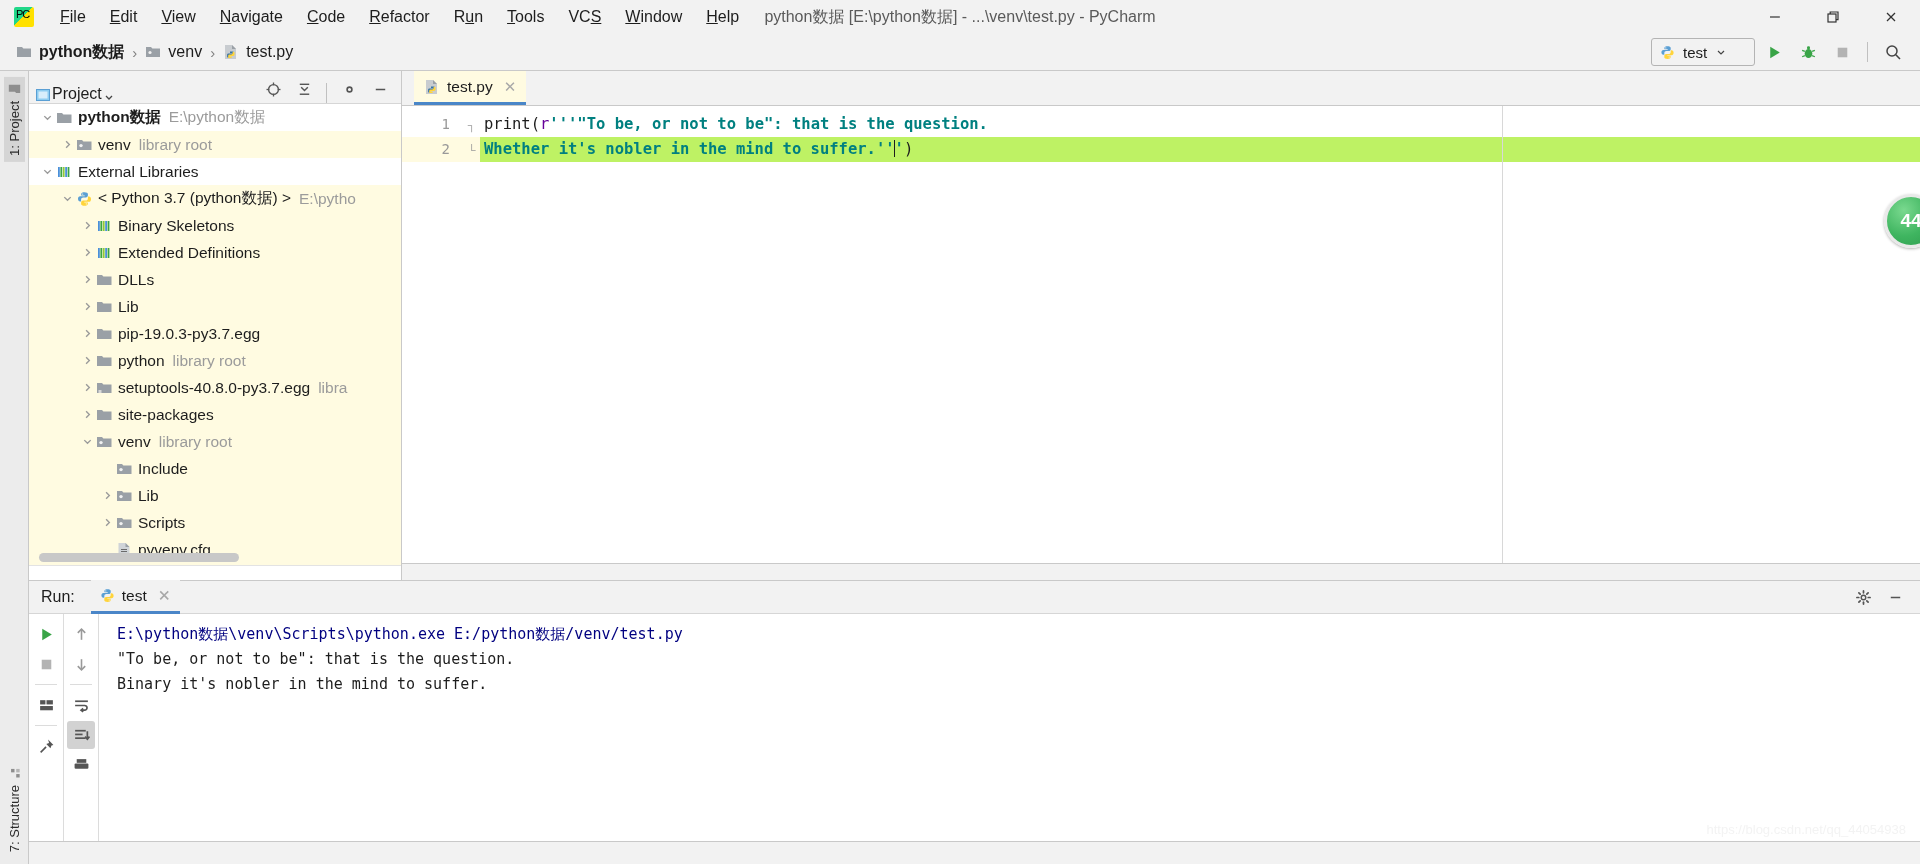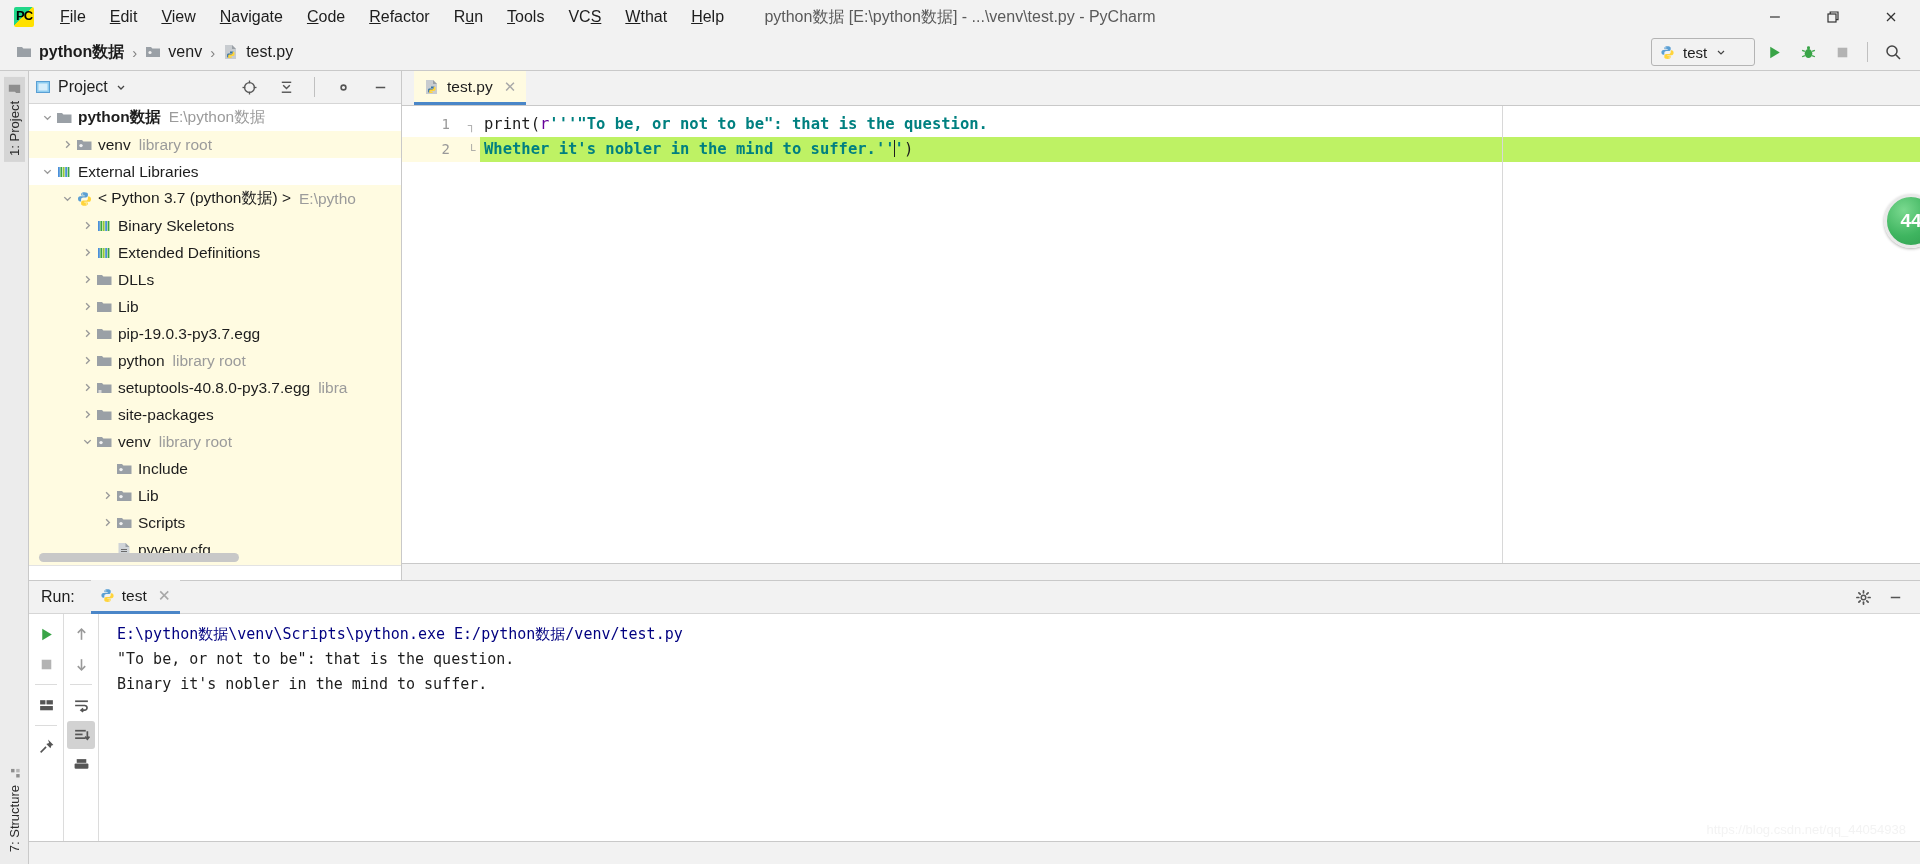"PC" .pc-logo span { font-size: 13px -> 11px; font-weight: bold -> normal }
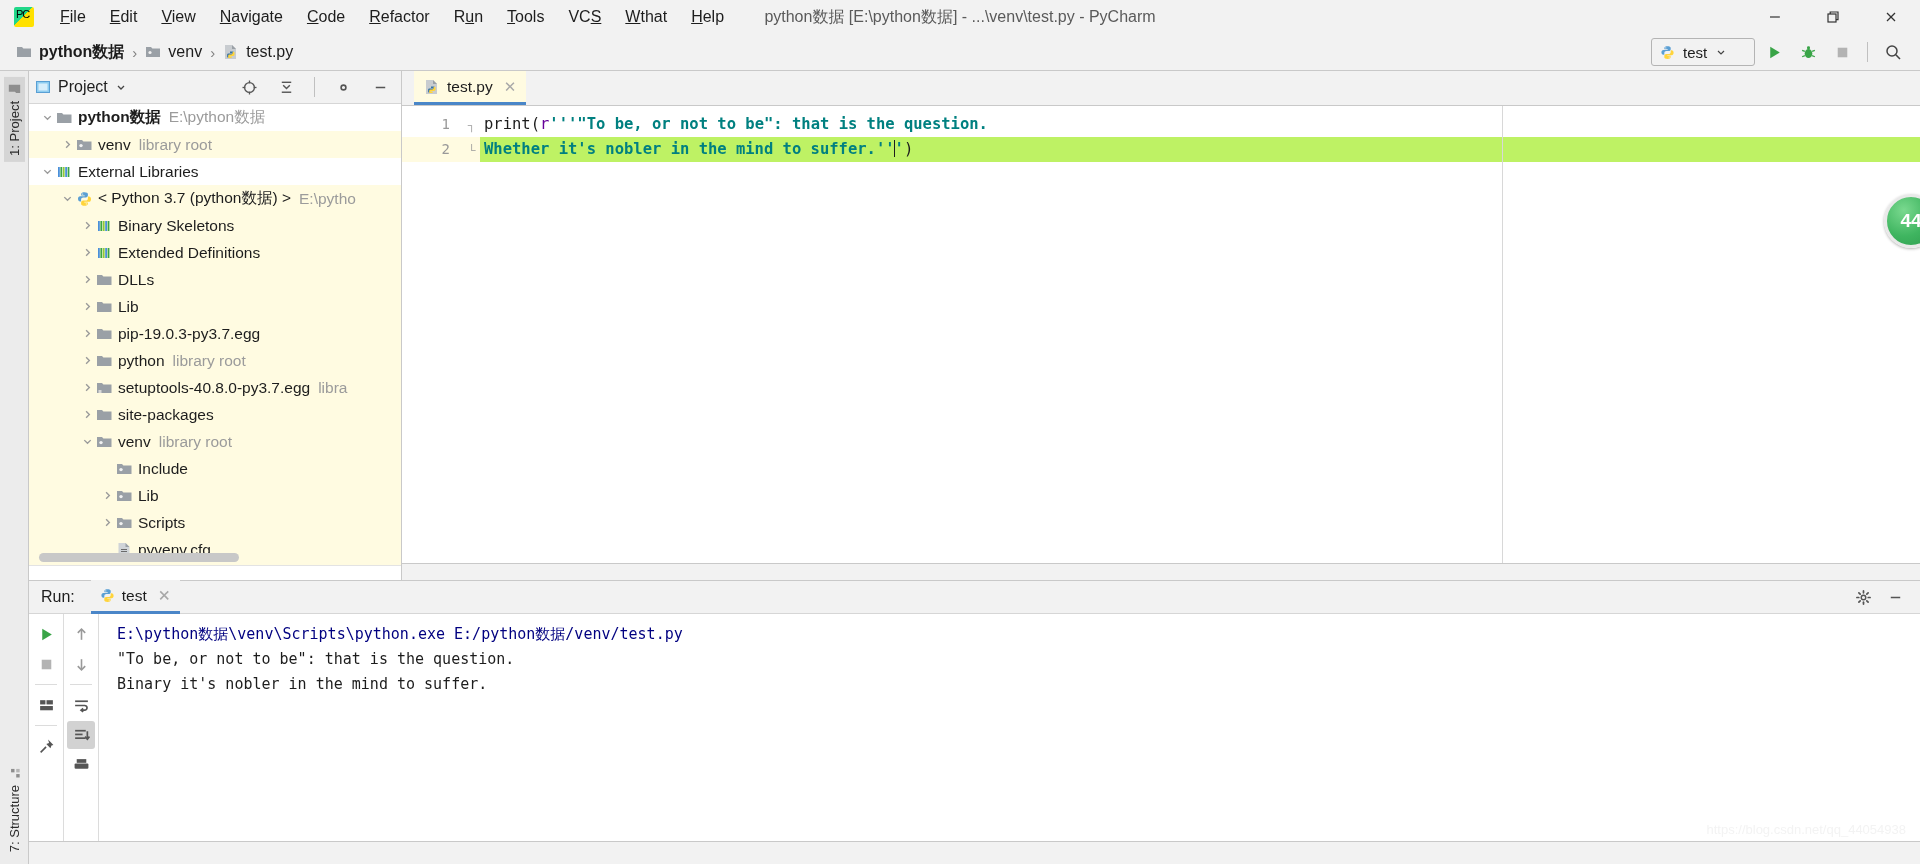"that" span { text: that -> indow }
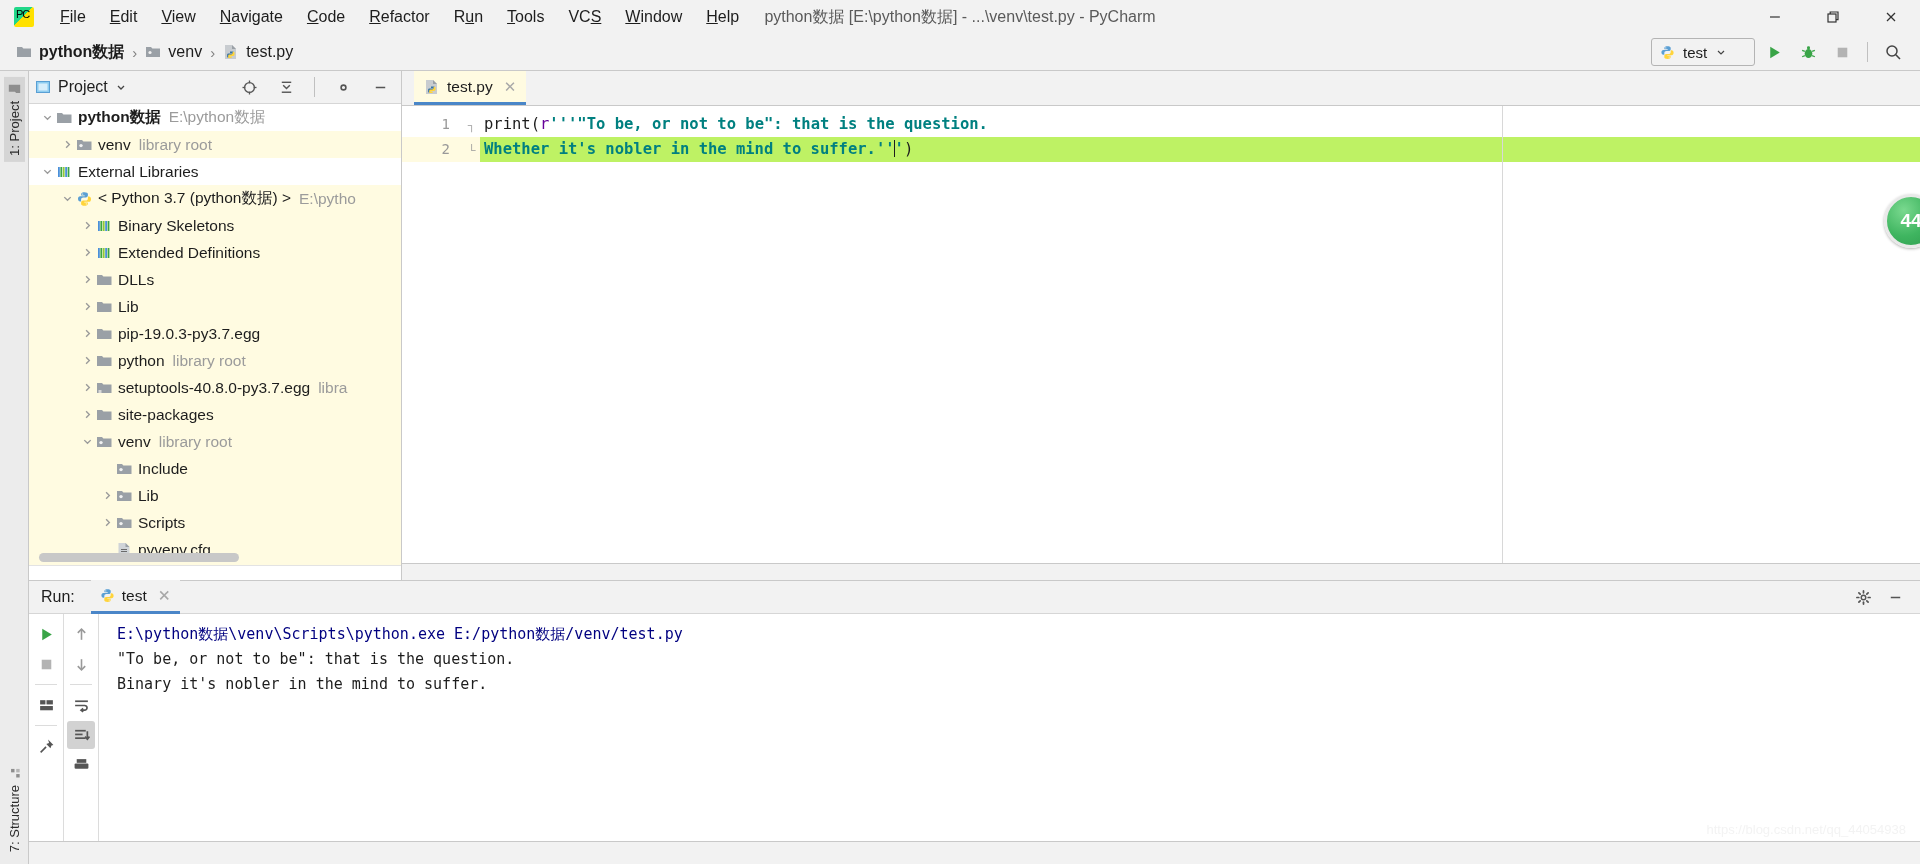"Project" .proj-head { align-items: center -> flex-end; gap: 7px -> 1px }
